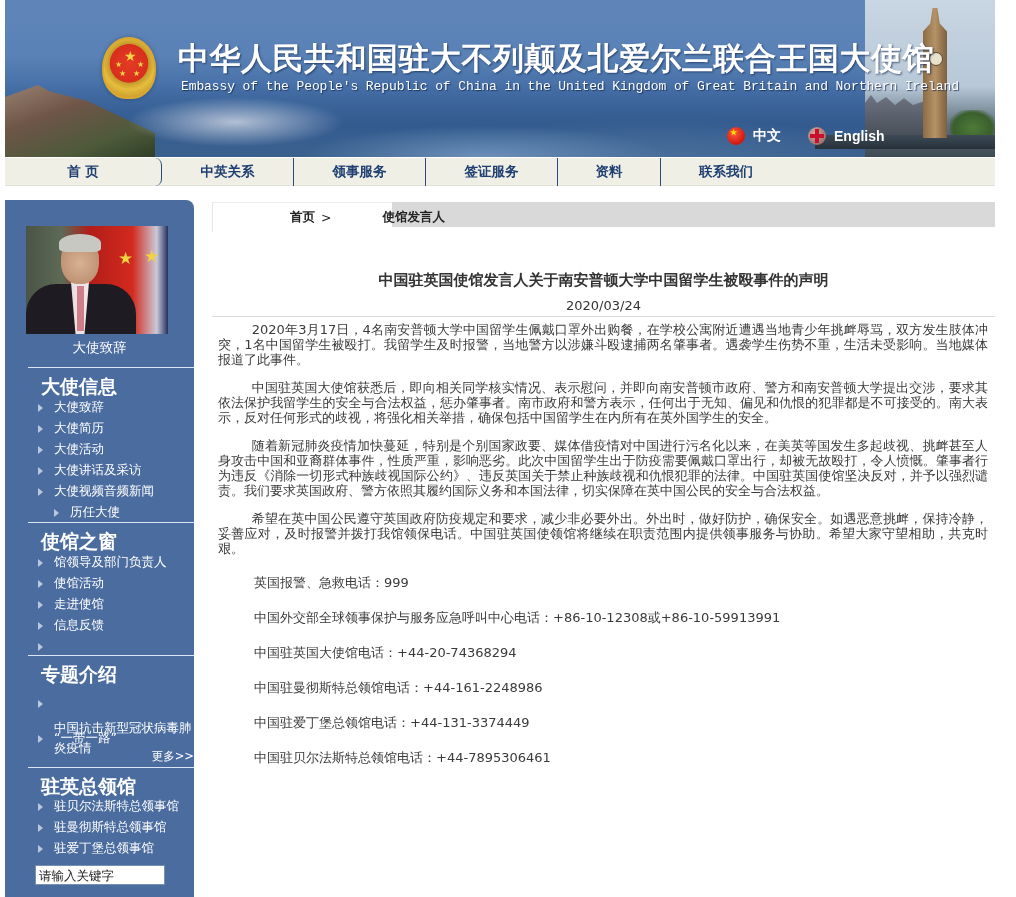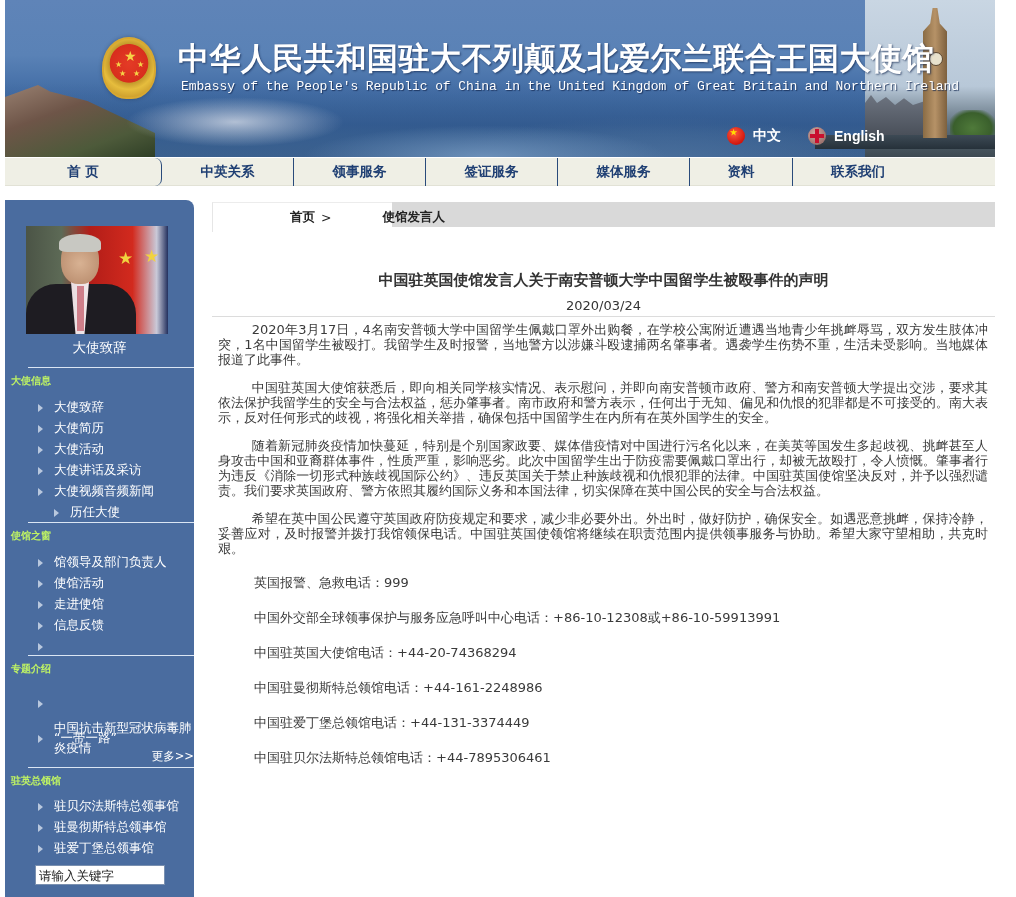"媒体服务" div.nav-item { html: <div>媒体服务</div> -> none }
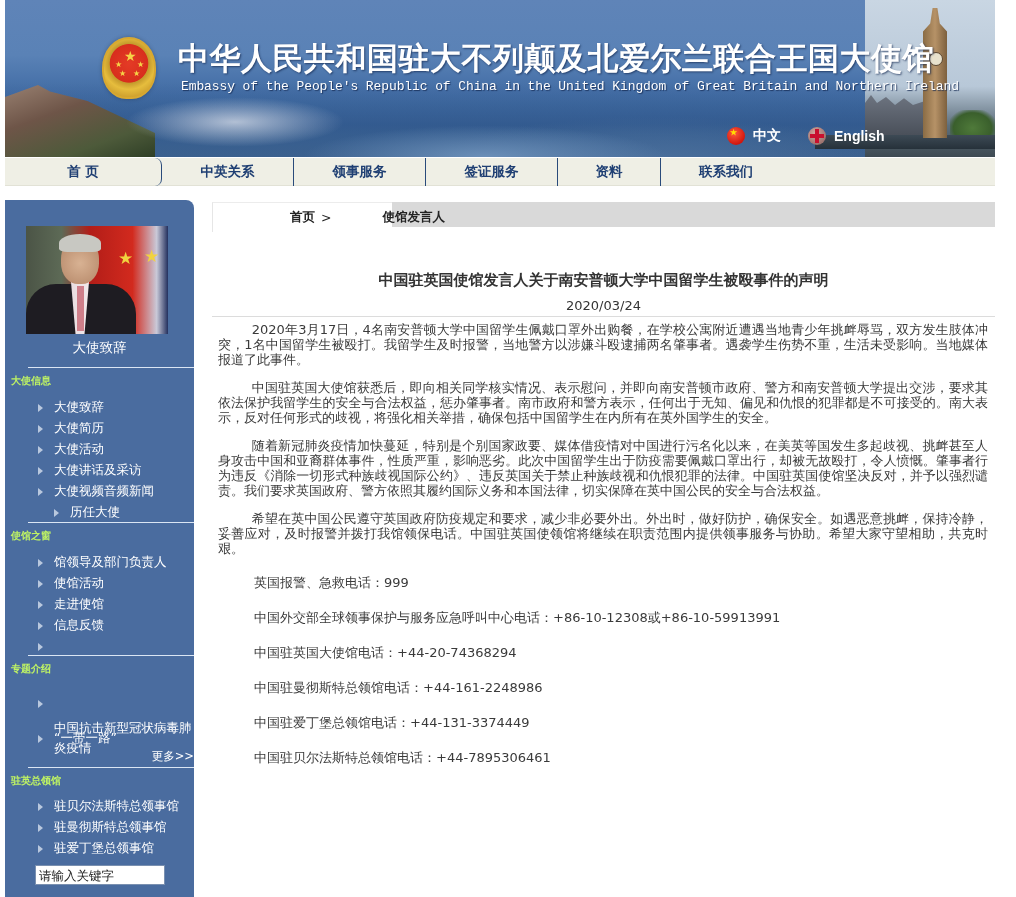"大使信息" .side-heading { color: #bef264 -> #ffffff; font-size: 10px -> 19px; left: 6px -> 36px }
